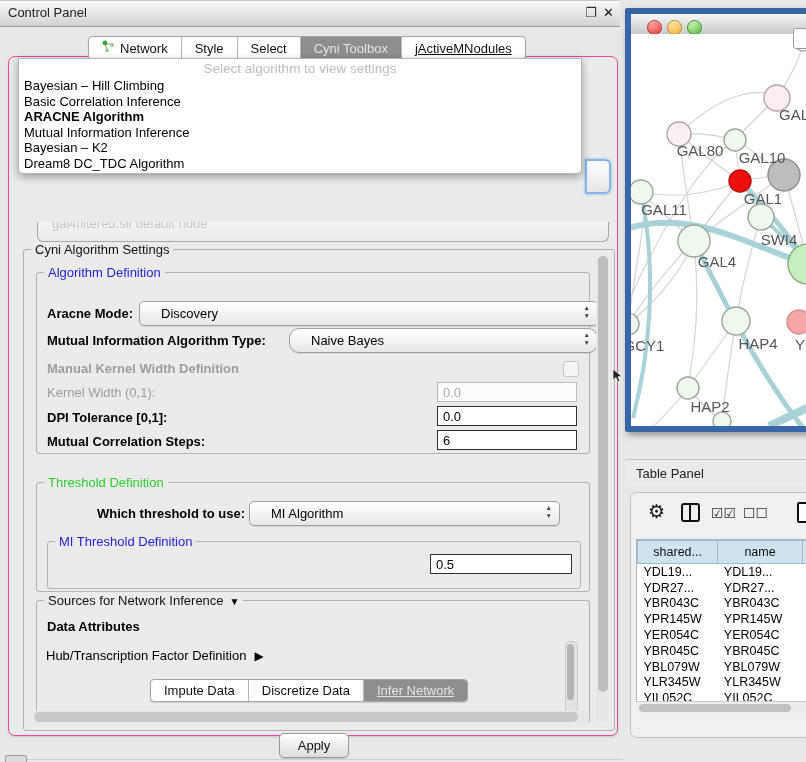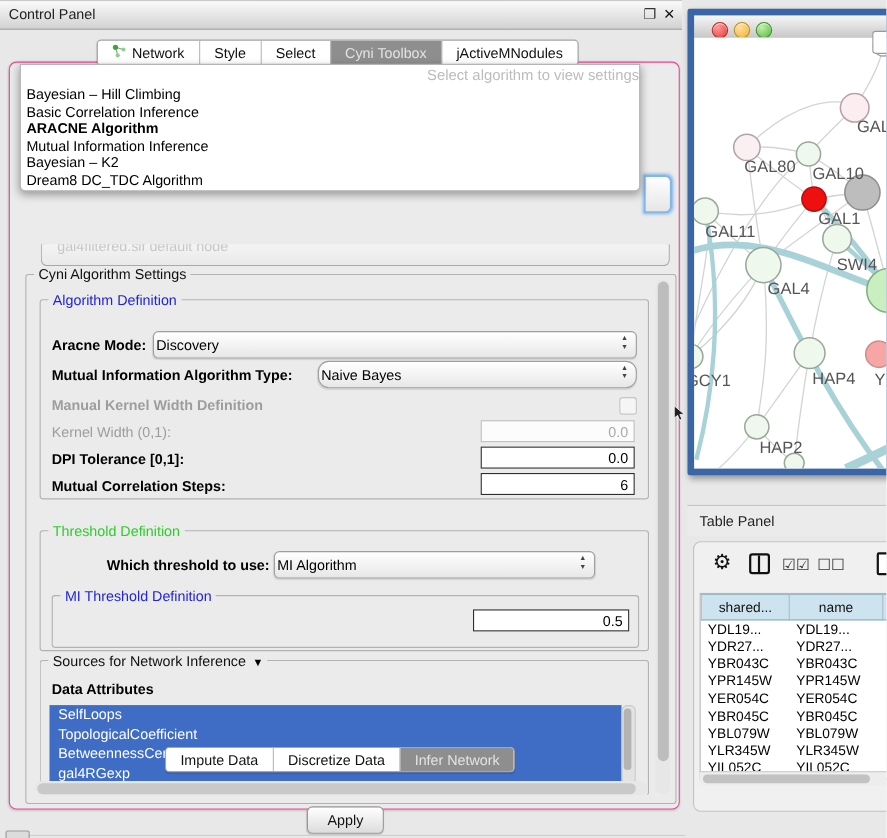"jActiveMNodules" .seg:last-child { text-decoration: none -> underline }
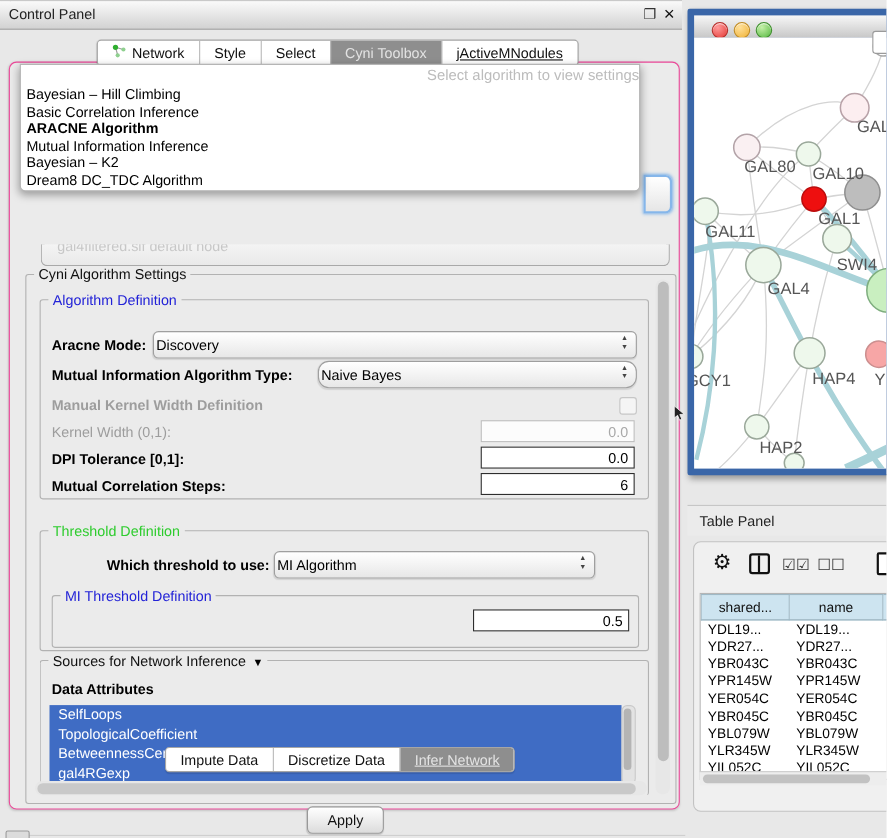"Select algorithm to view settings" #algo-ph { text-align: right -> center }
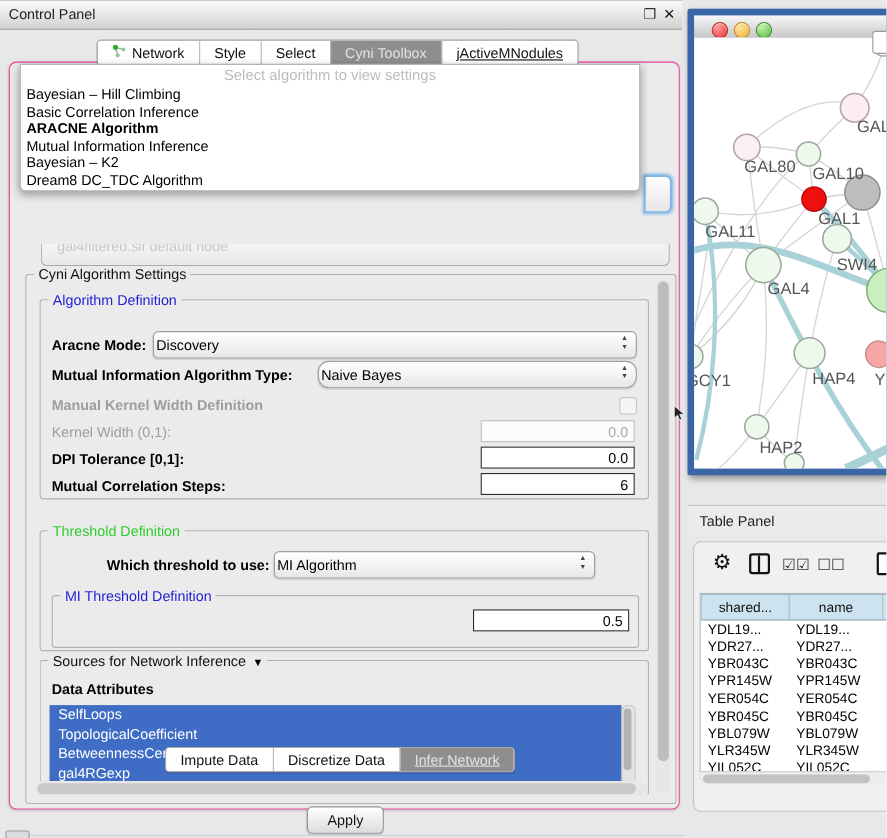"Discovery" .combo { padding-left: 2px -> 21px }
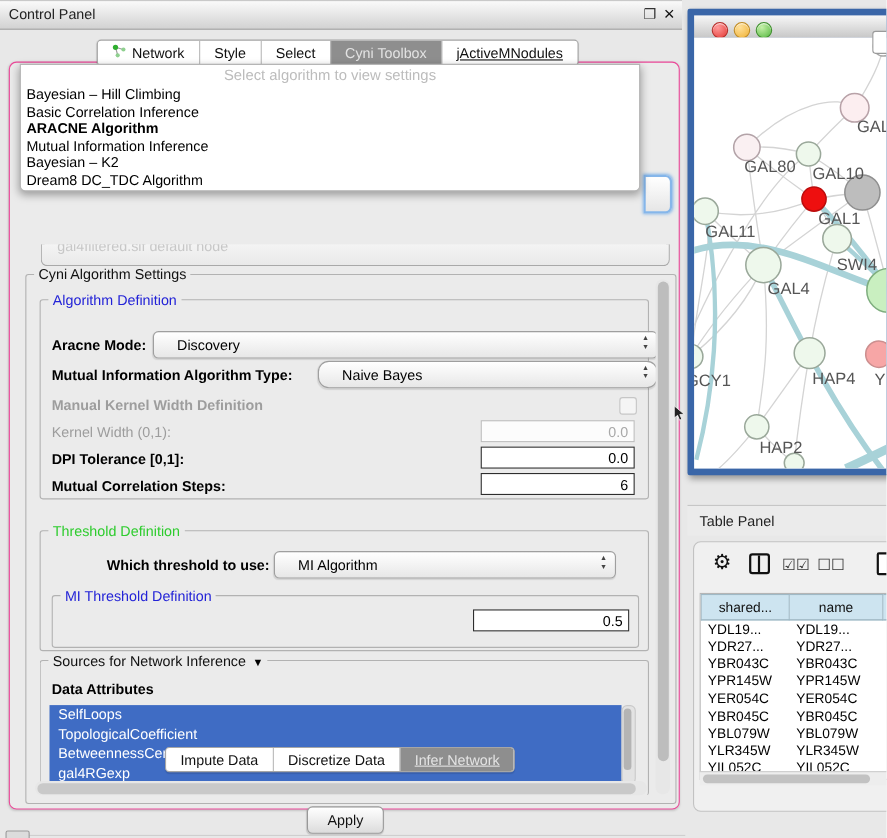"0.0" .tfield { text-align: right -> none }
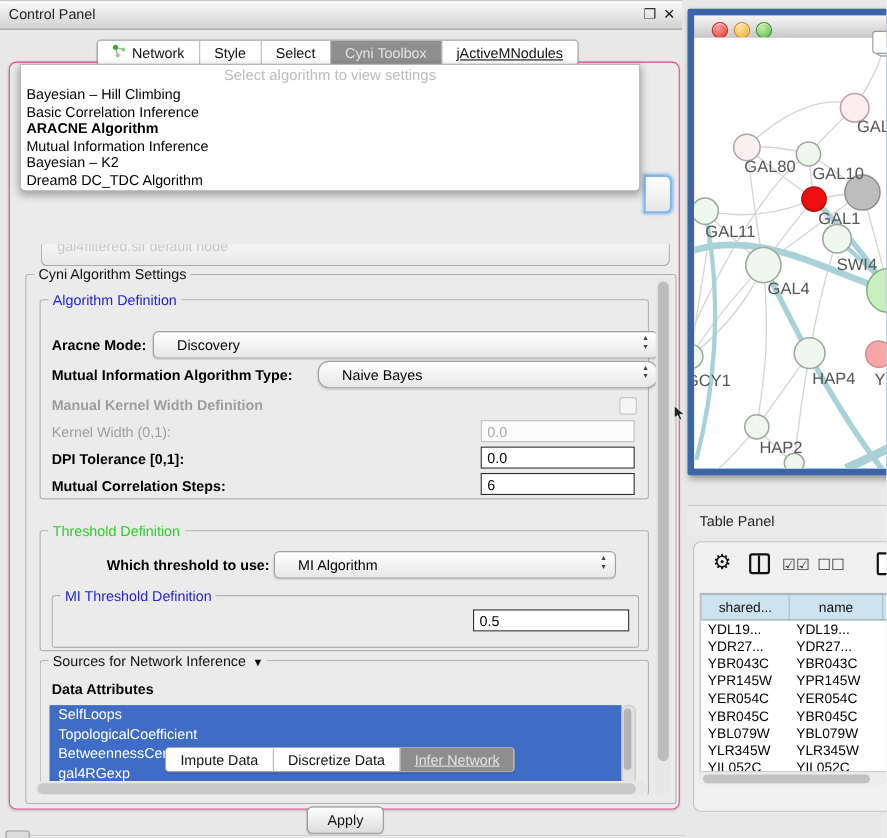"SelfLoops" div.abs { html: <div> <div>SelfLoops</div> <div>TopologicalCoefficient</div> <div>BetweennessCentrality</div> <div>gal4RGexp</div> </div> -> none }
